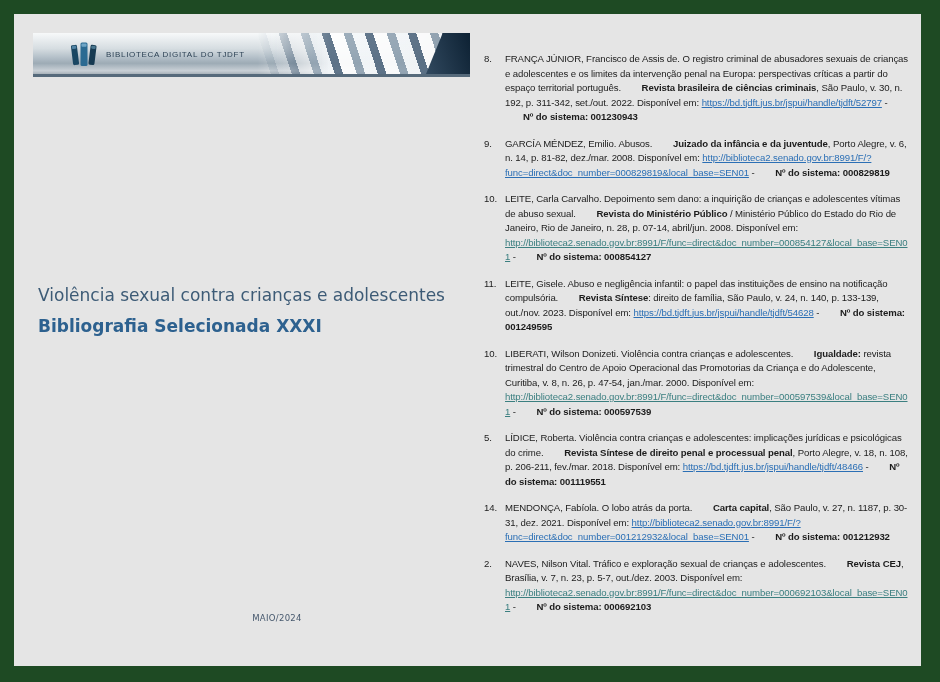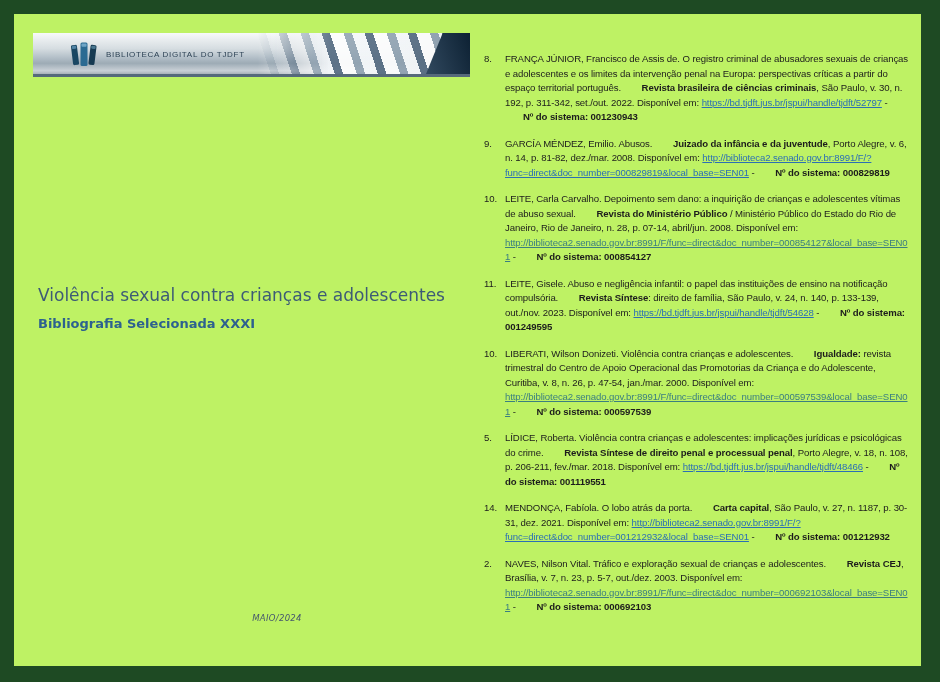"BIBLIOTECA DIGITAL DO TJDFT" .sheet { background: #bef264 -> #e5e5e5 }
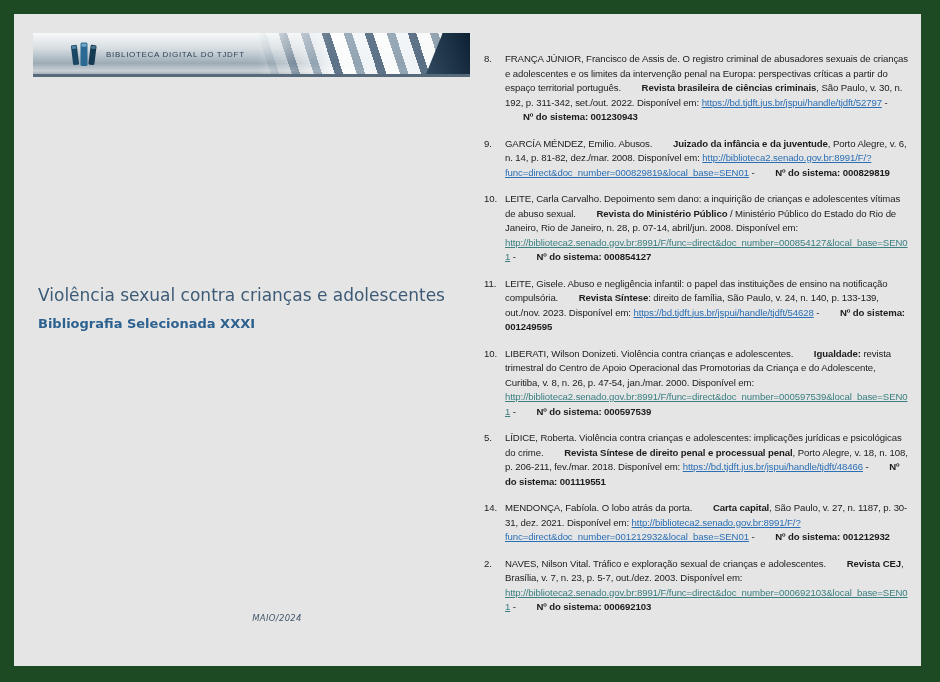"Bibliografia Selecionada XXXI" .doc-subtitle { font-size: 13px -> 17px }
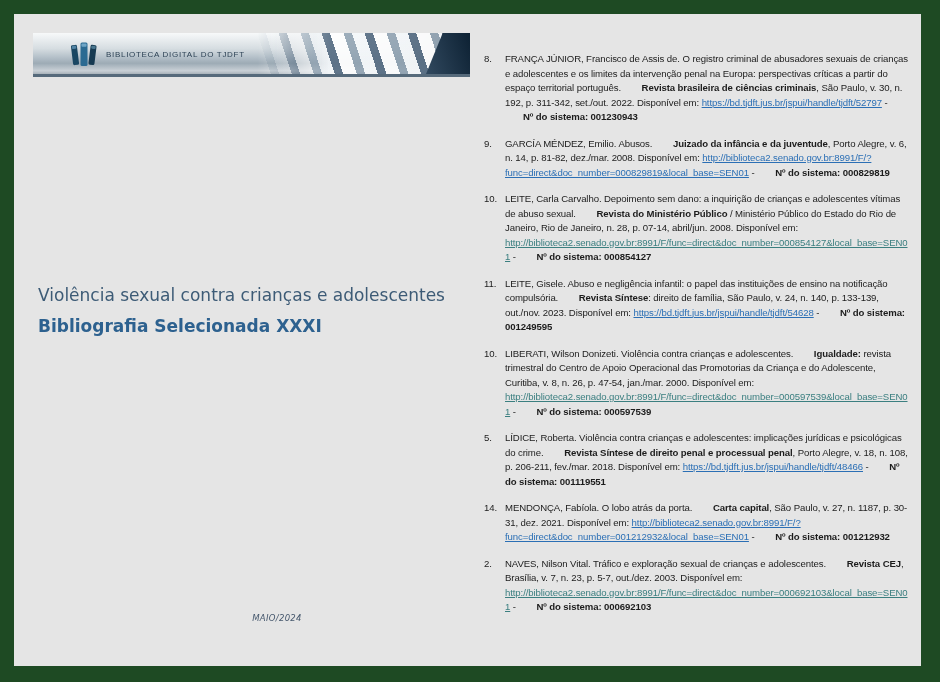"MAIO/2024" .pub-date { font-style: italic -> none }
